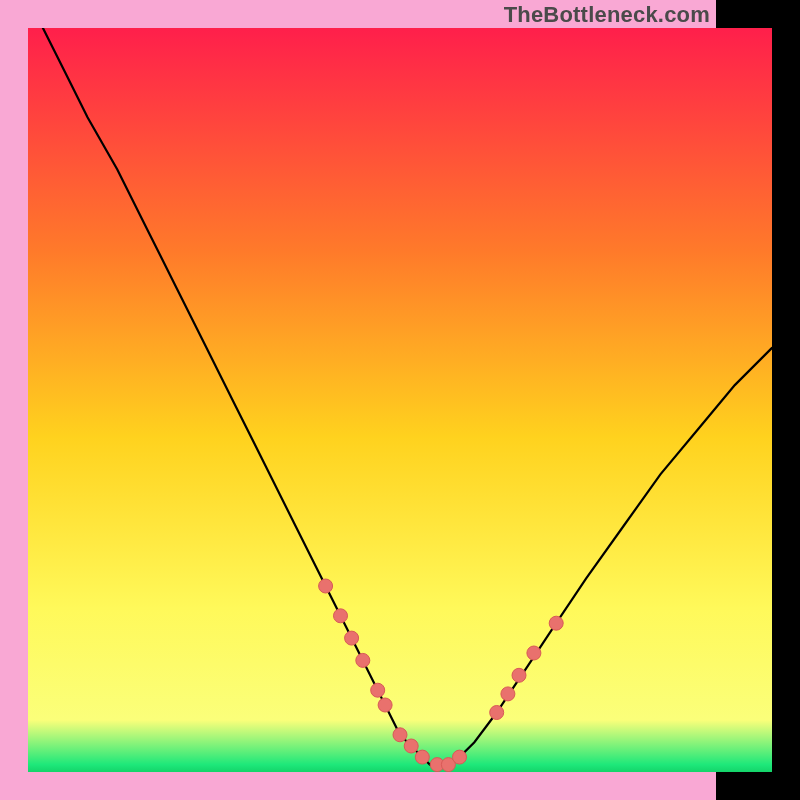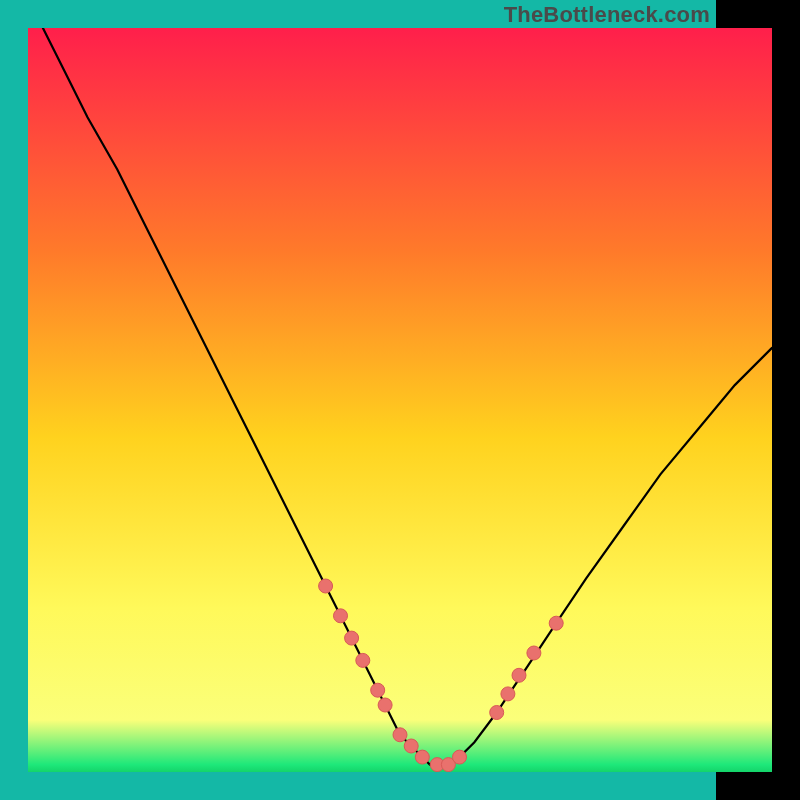"TheBottleneck.com" .stage { background: #14b8a6 -> #f9a8d4 }
